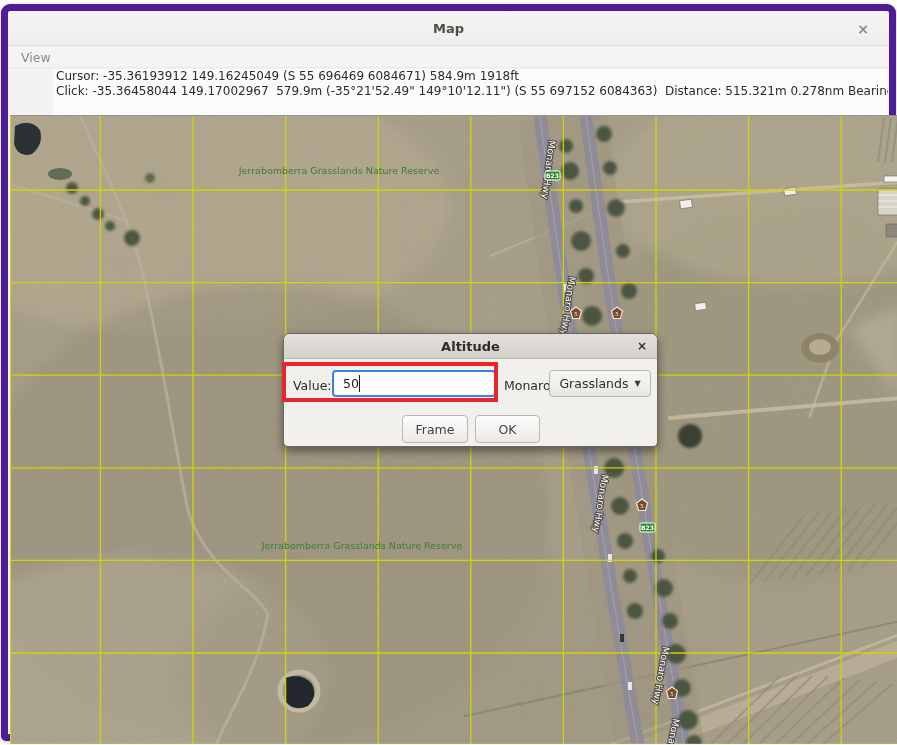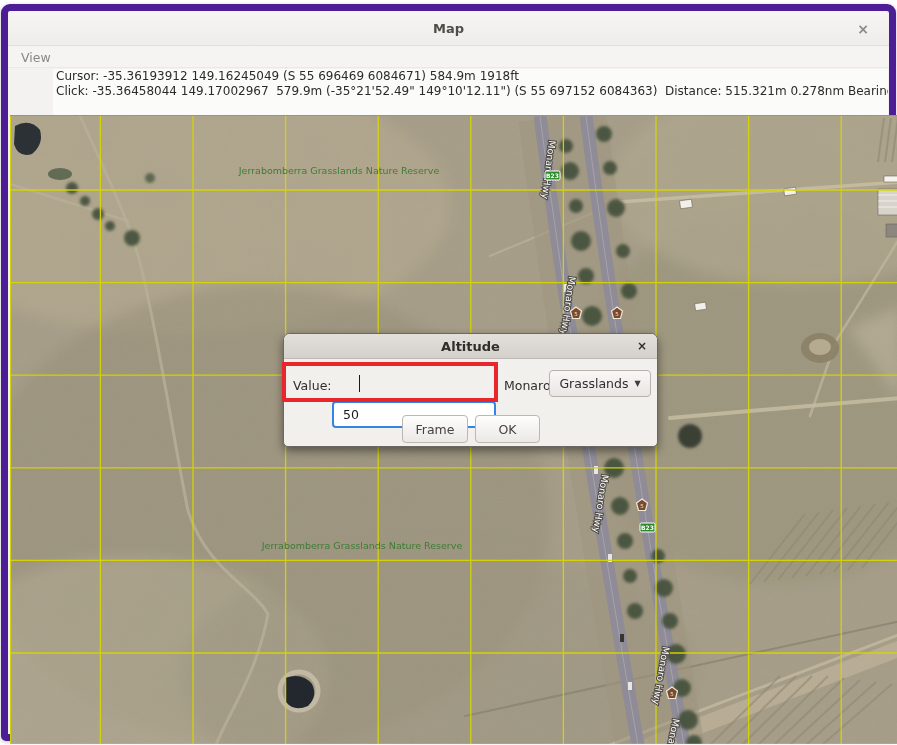"50" .value-input { margin-top: 31px -> none }
